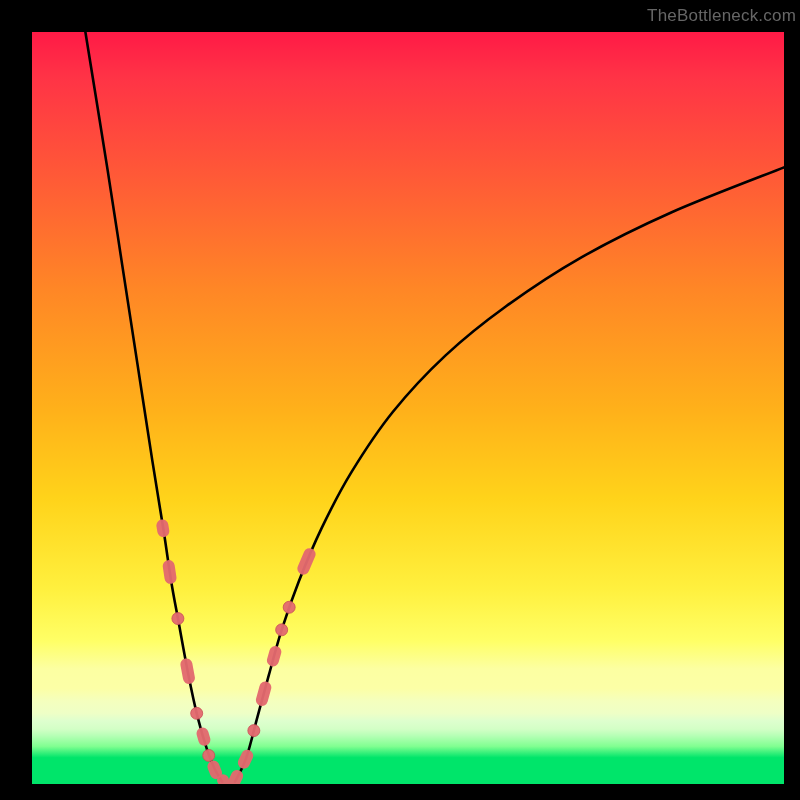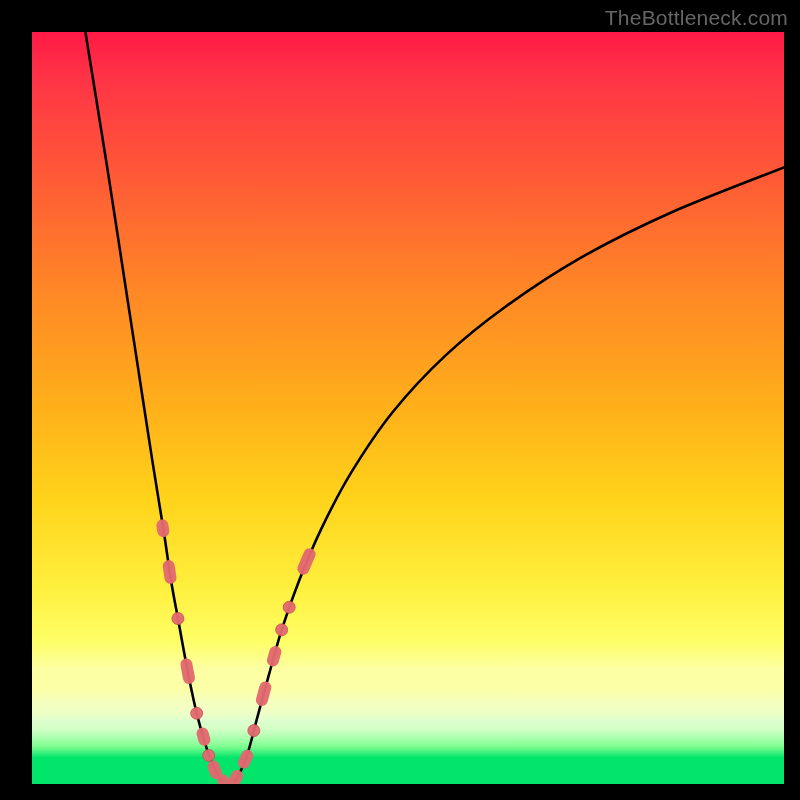"TheBottleneck.com" .watermark { font-size: 21px -> 17px; right: 12px -> 4px }
